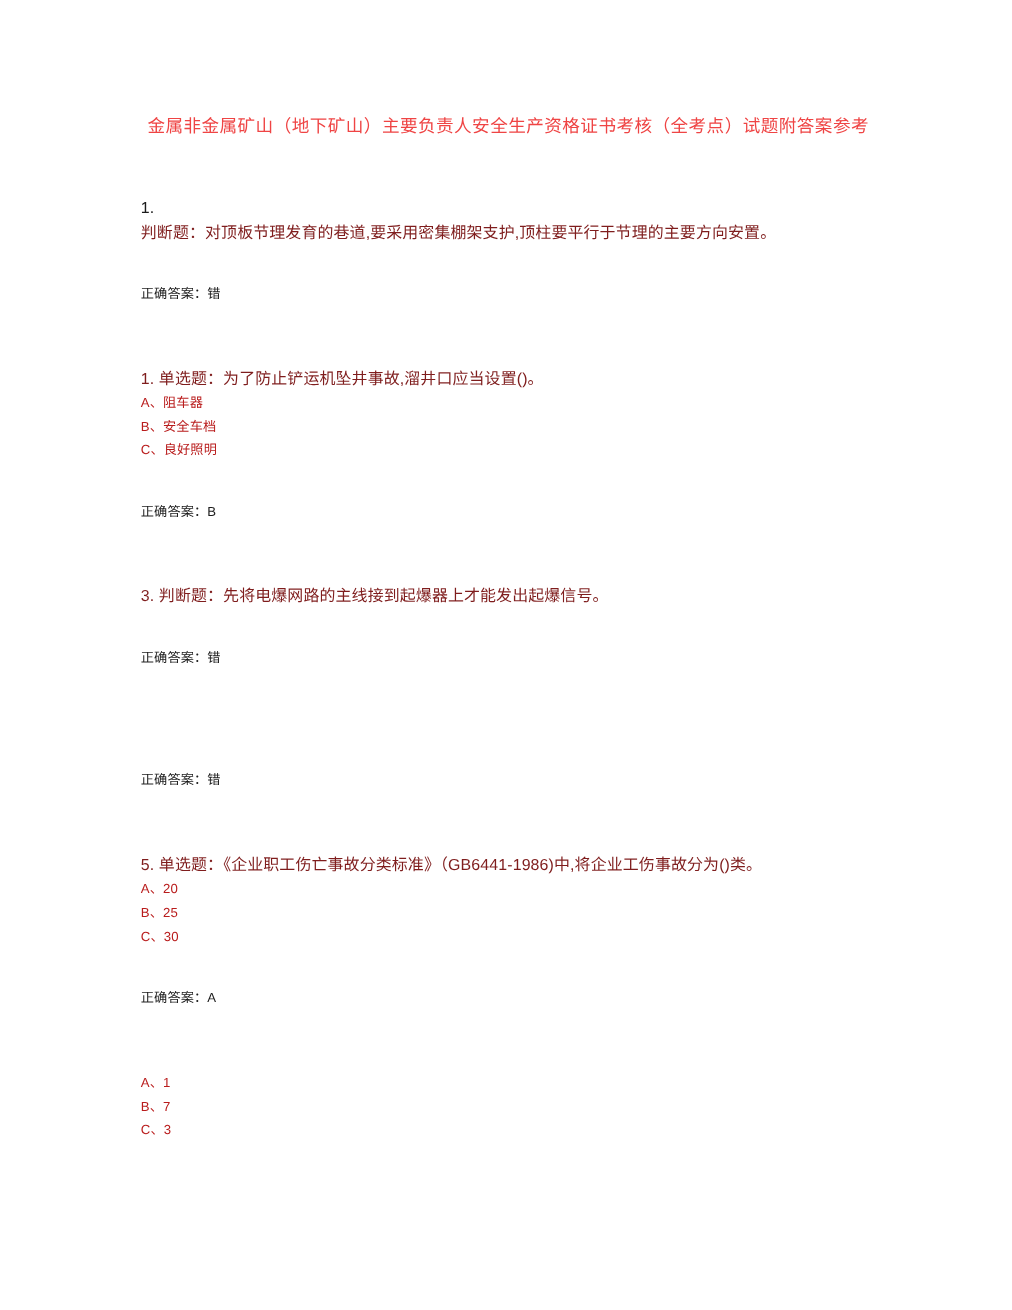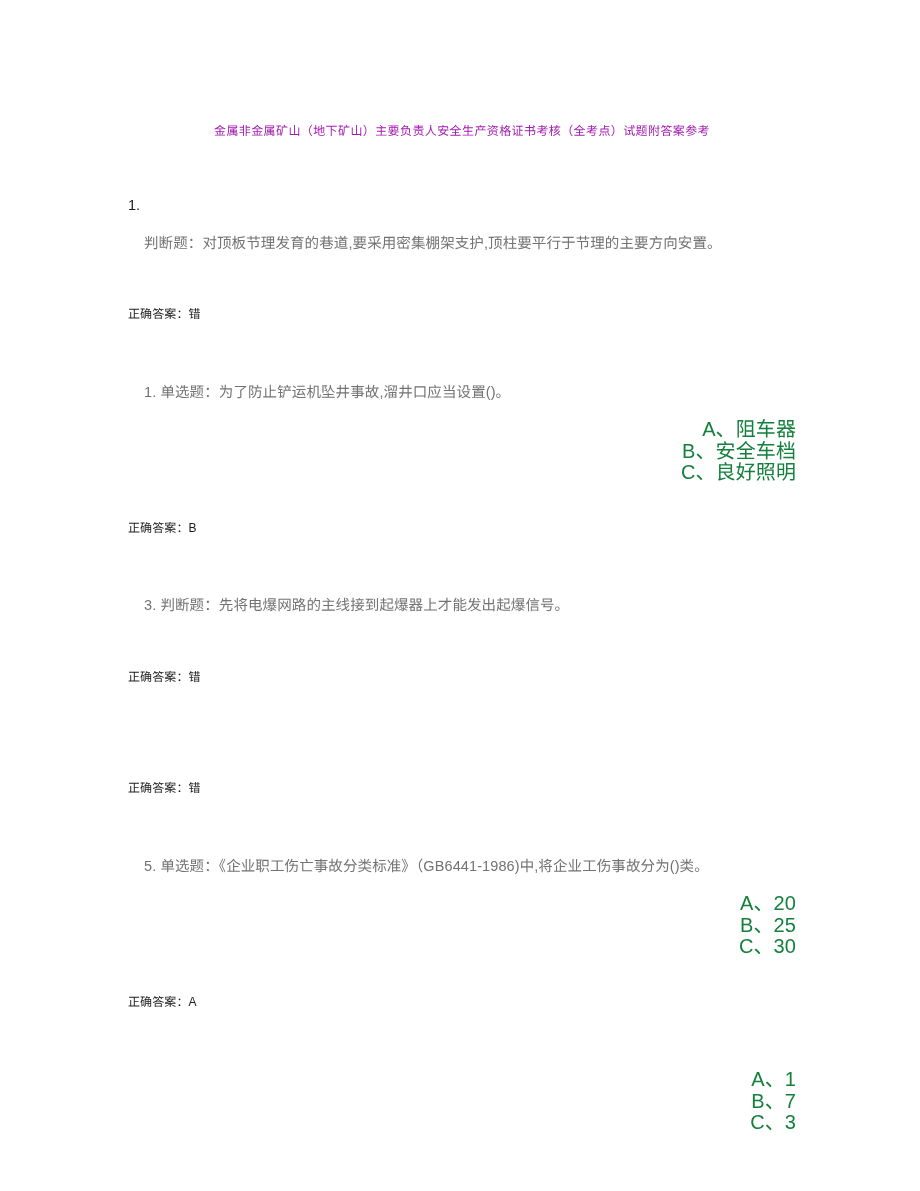"金属非金属矿山（地下矿山）主要负责人安全生产资格证书考核（全考点）试题附答案参考" .doc-title { color: #a21caf -> #ef4444; font-size: 12px -> 16px; margin: 16px 0 0 0 -> 1px 0 0 0 }
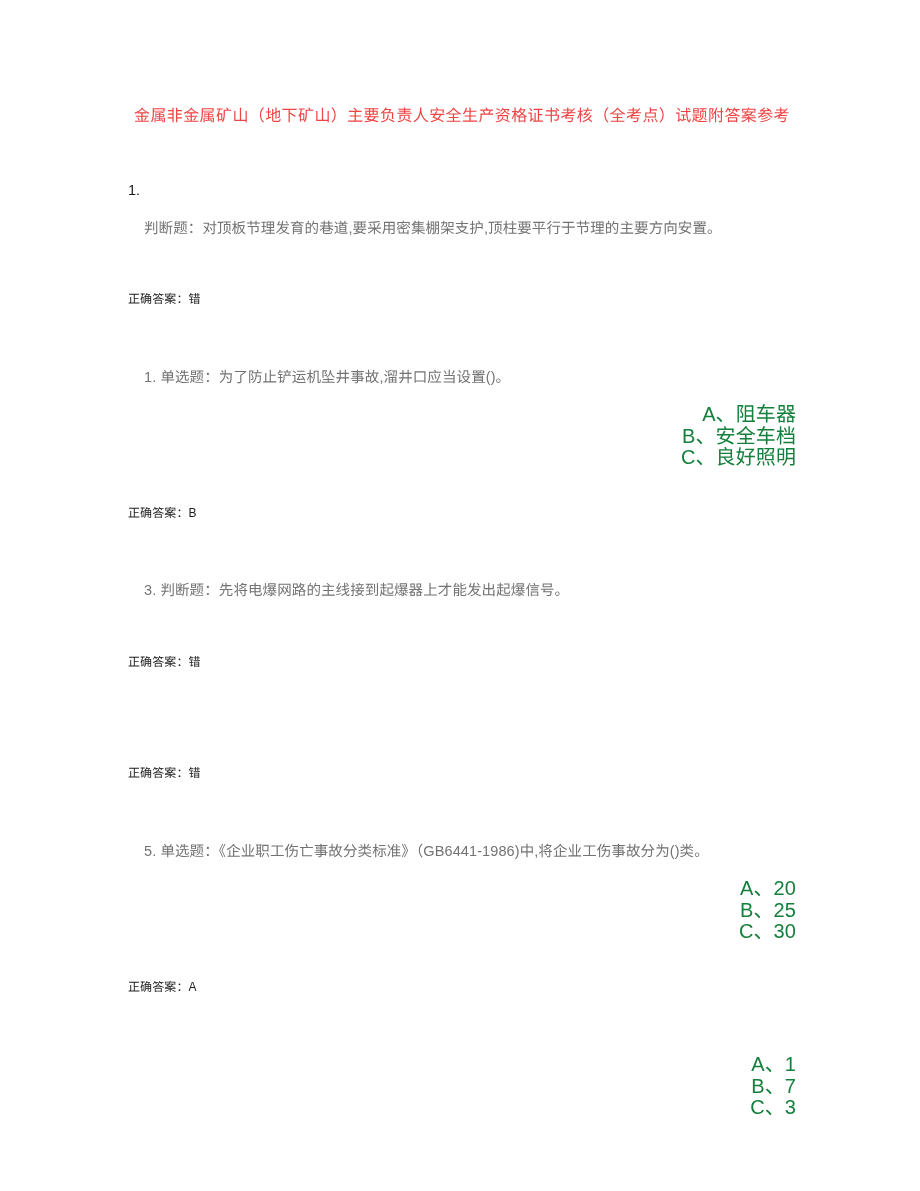"判断题：对顶板节理发育的巷道,要采用密集棚架支护,顶柱要平行于节理的主要方向安置" .q-stem { color: #737373 -> #7f1d1d; margin: 16px -> 0 }
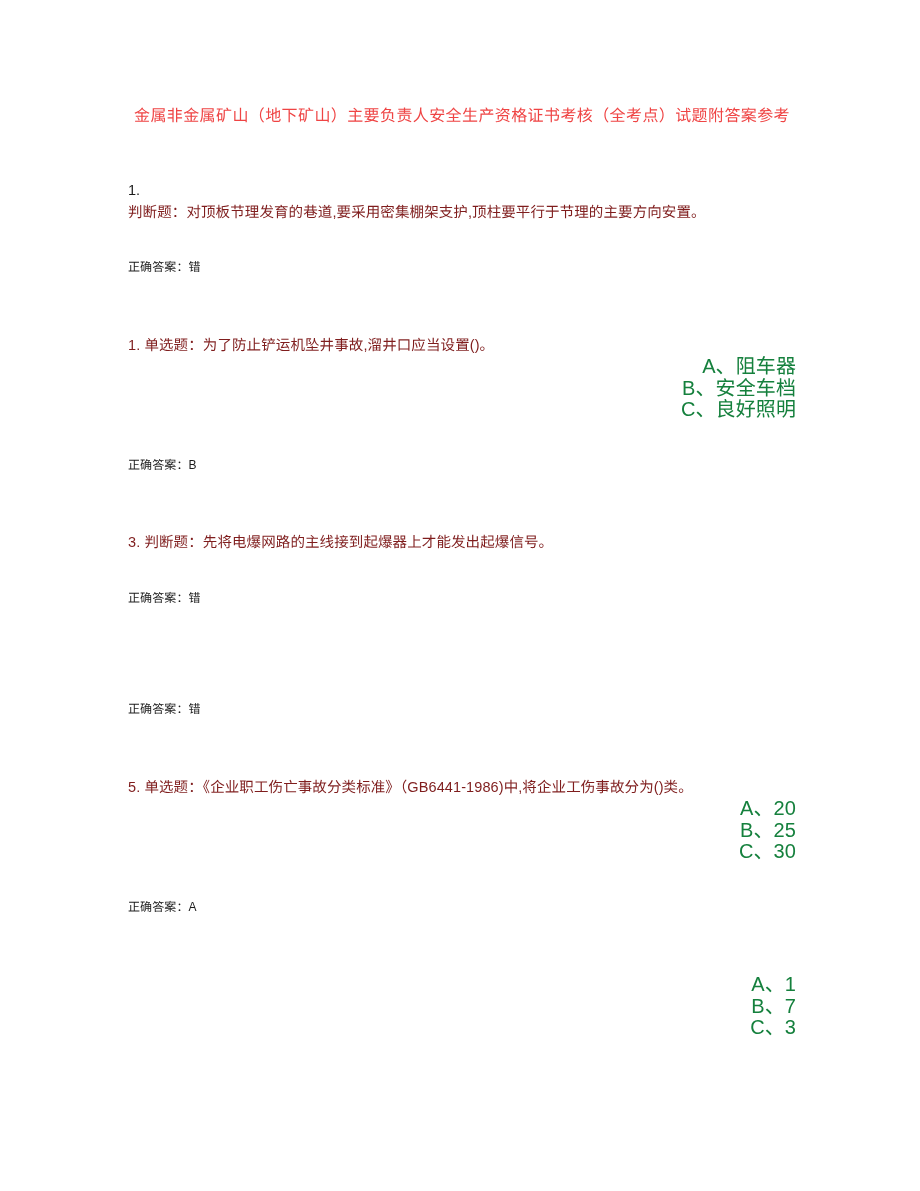"A、阻车器" .q-option { color: #15803d -> #b91c1c; font-size: 20px -> 12px; text-align: right -> none }
